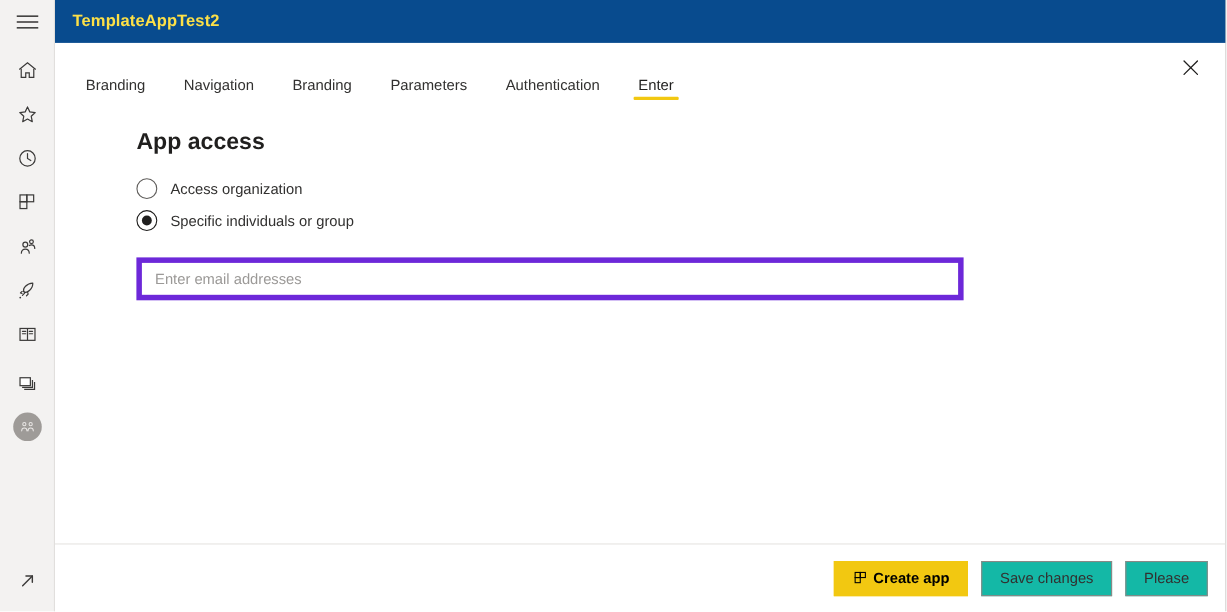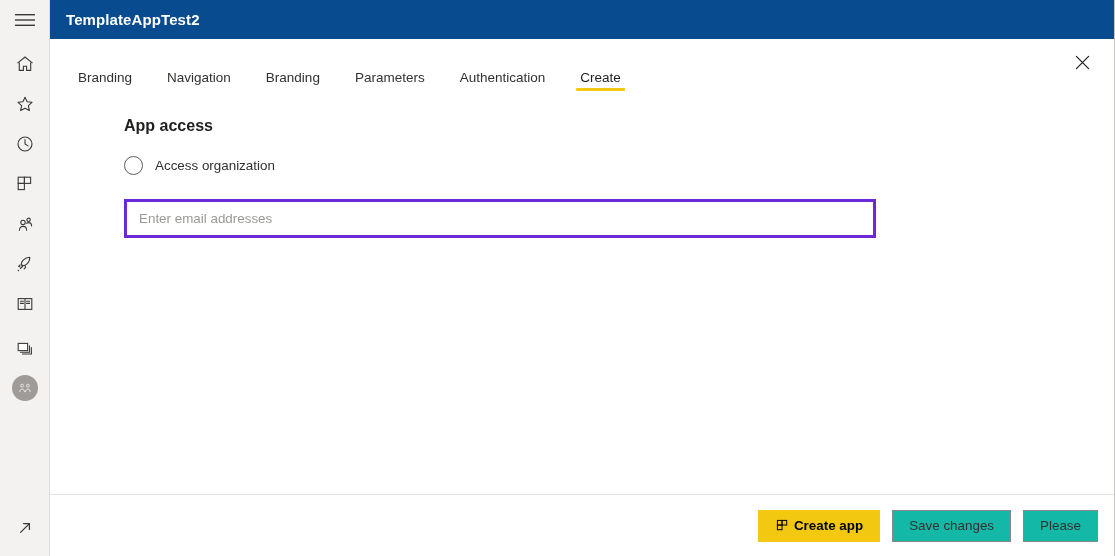"TemplateAppTest2" .titlebar-text { color: #ffffff -> #fde047 }
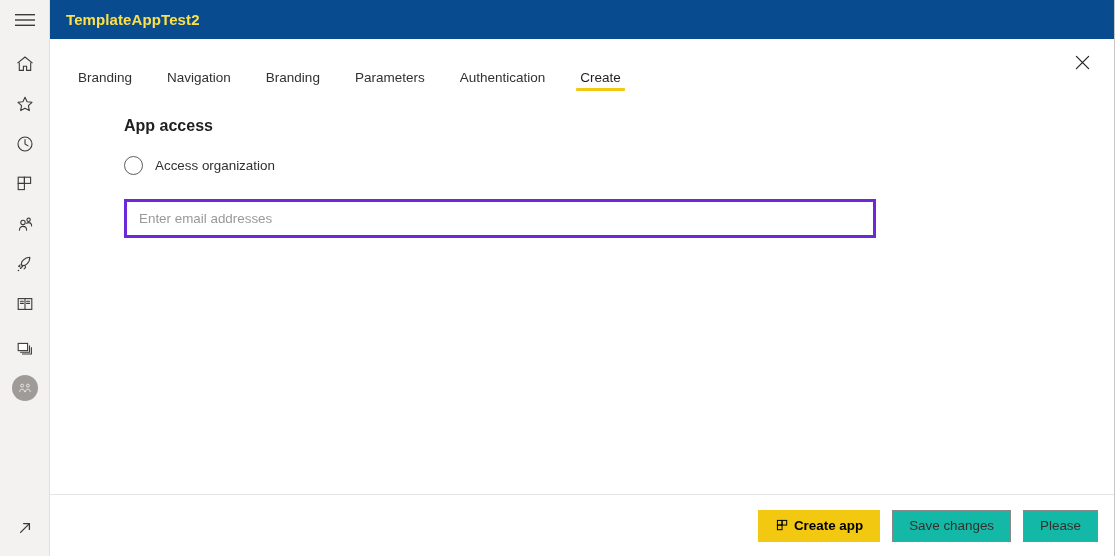"Create" div.tab { text: Create -> Enter }
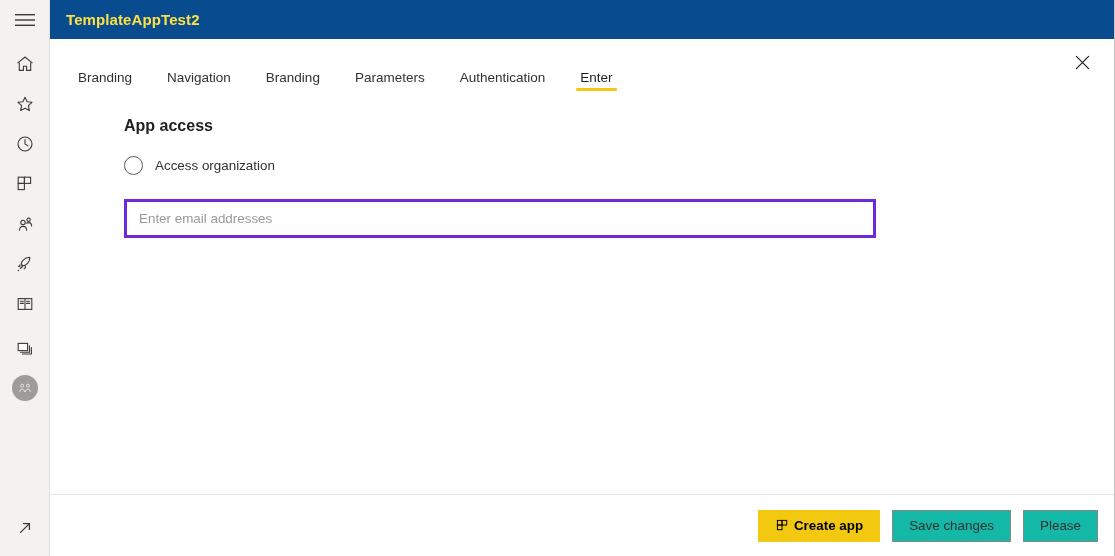"App access" .section-title { font-size: 16px -> 21px }
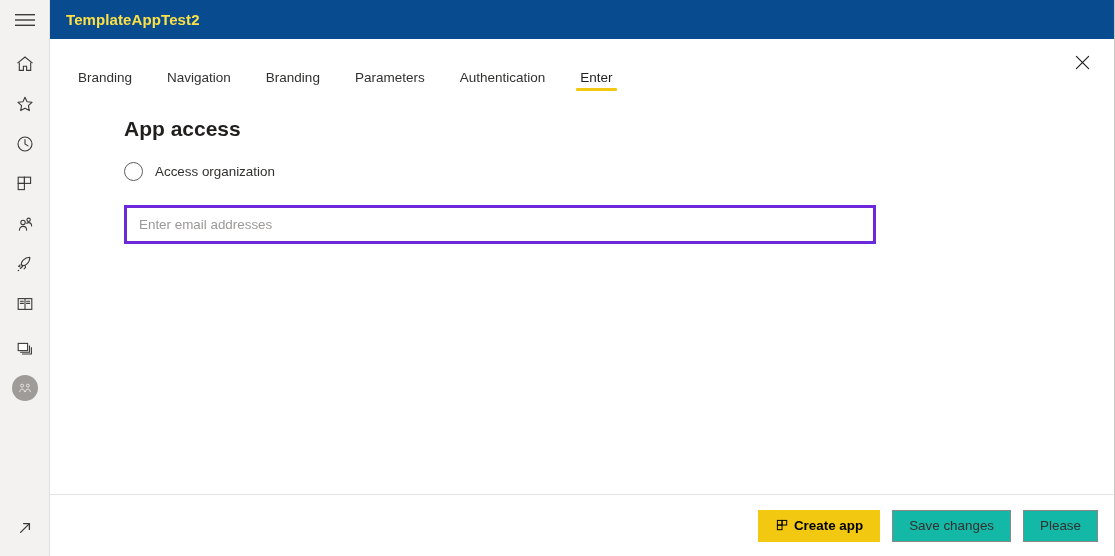"Specific individuals or group" div.radio-row { html: none -> <div> <span> <span></span> </span> <span>Specific individuals or group</span> </div> }
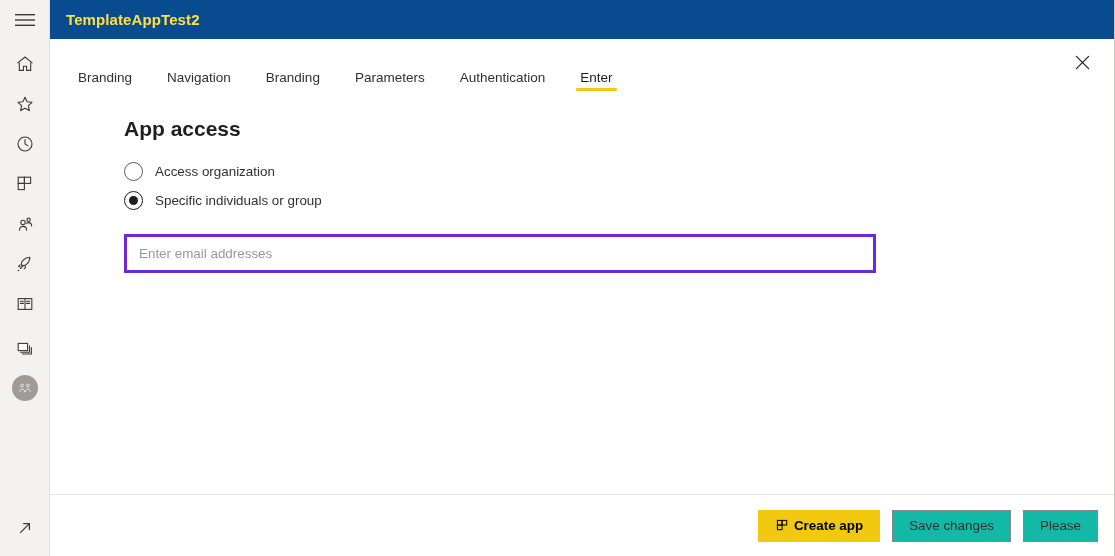"Enter email addresses" .email-field { border: 3px solid #6d28d9 -> 5px solid #6d28d9 }
